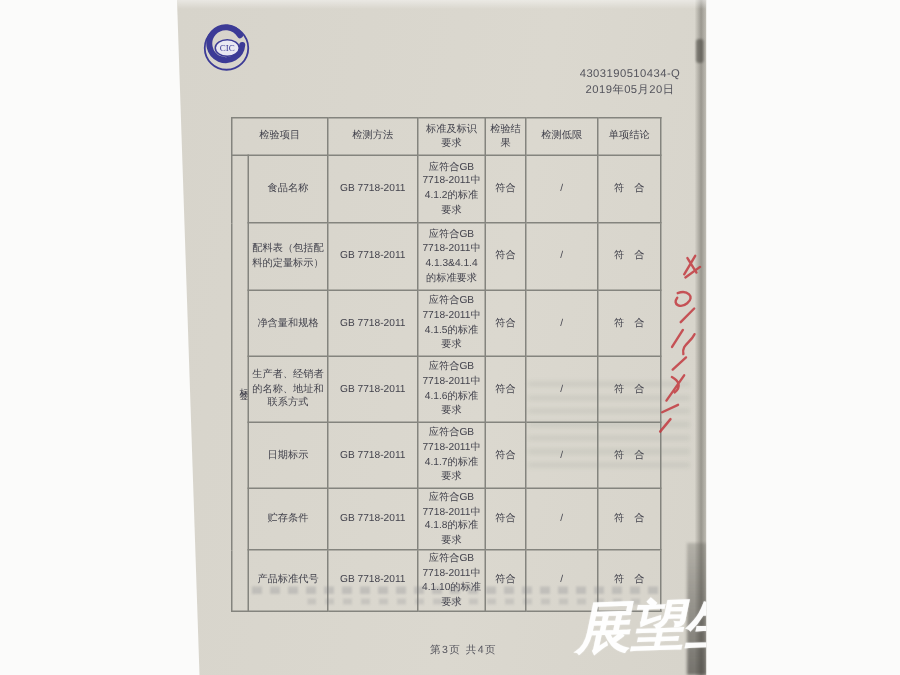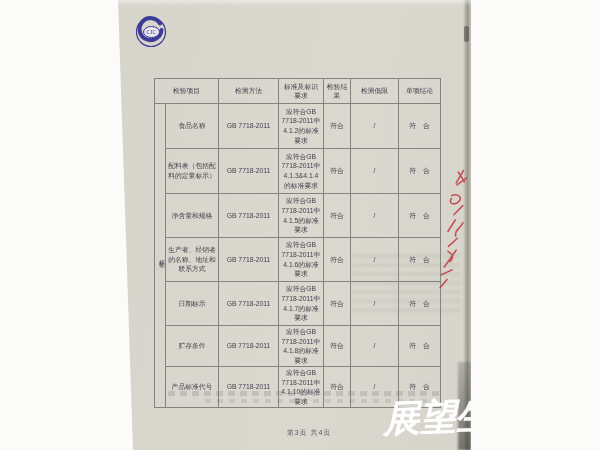"4303190510434-Q" div.code-block { html: none -> <div> <div>4303190510434-Q</div> <div>2019年05月20日</div> </div> }
